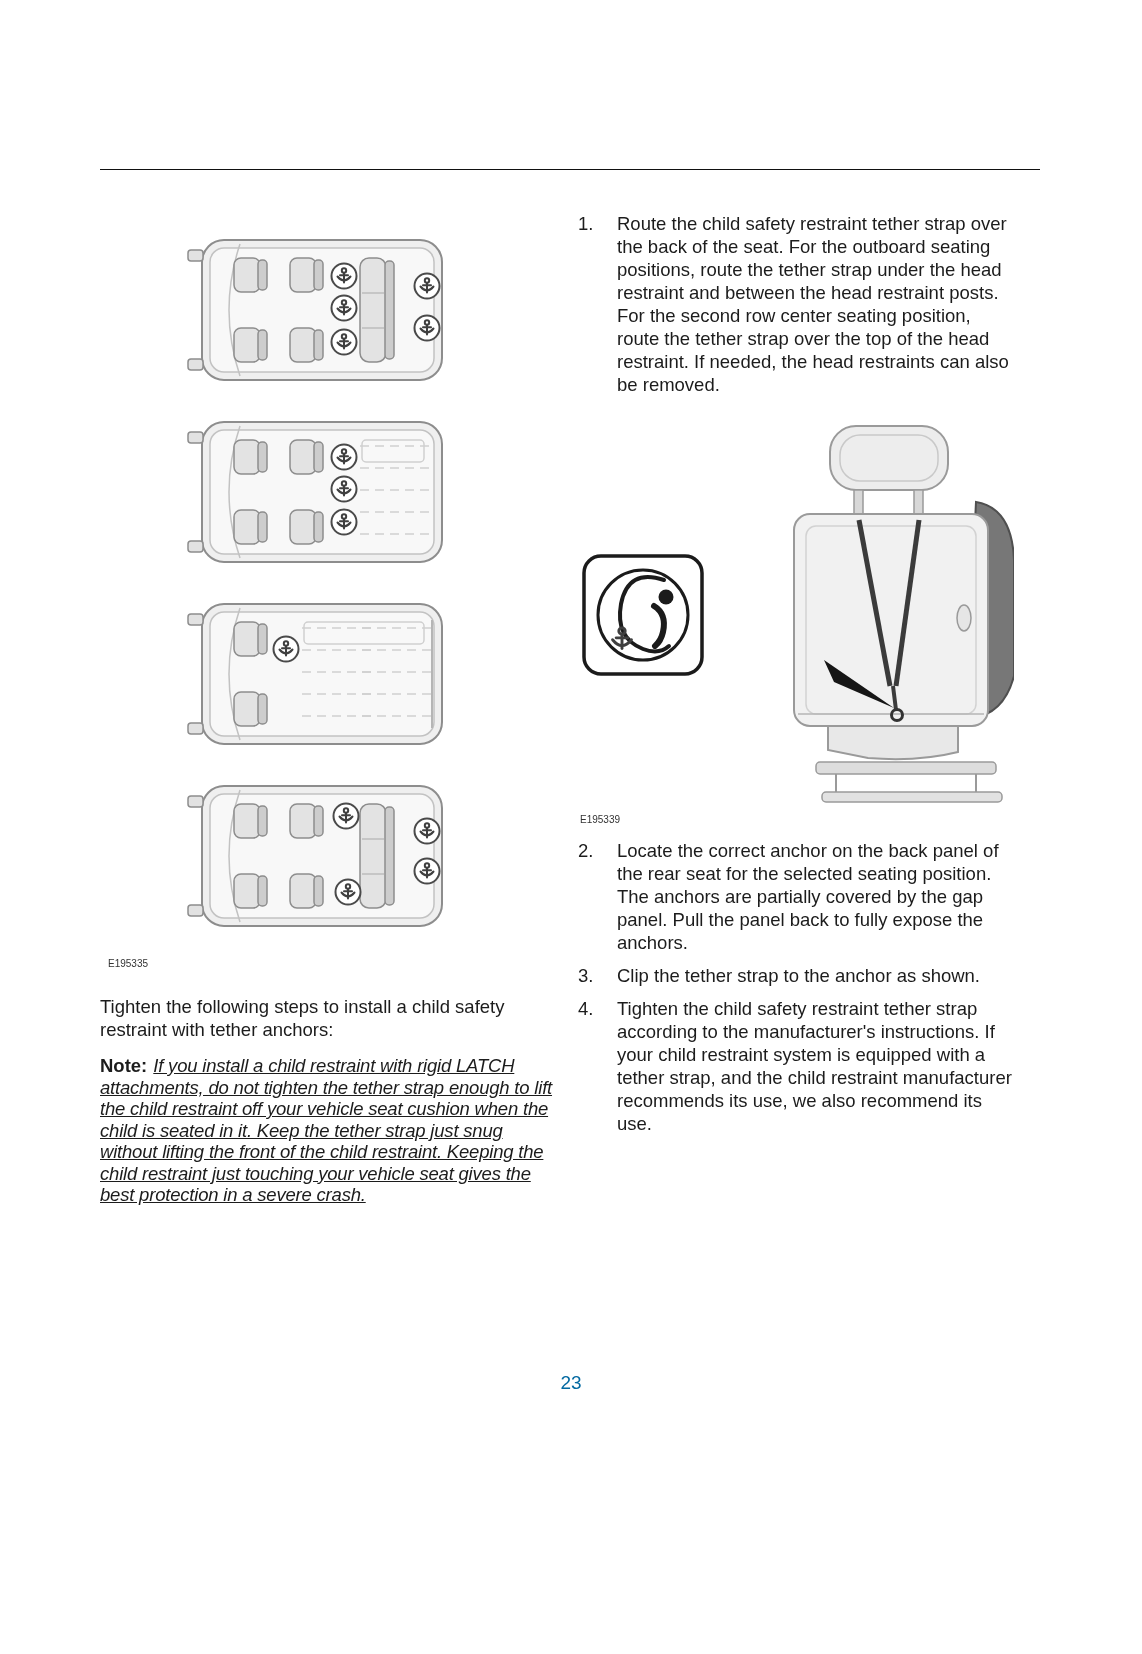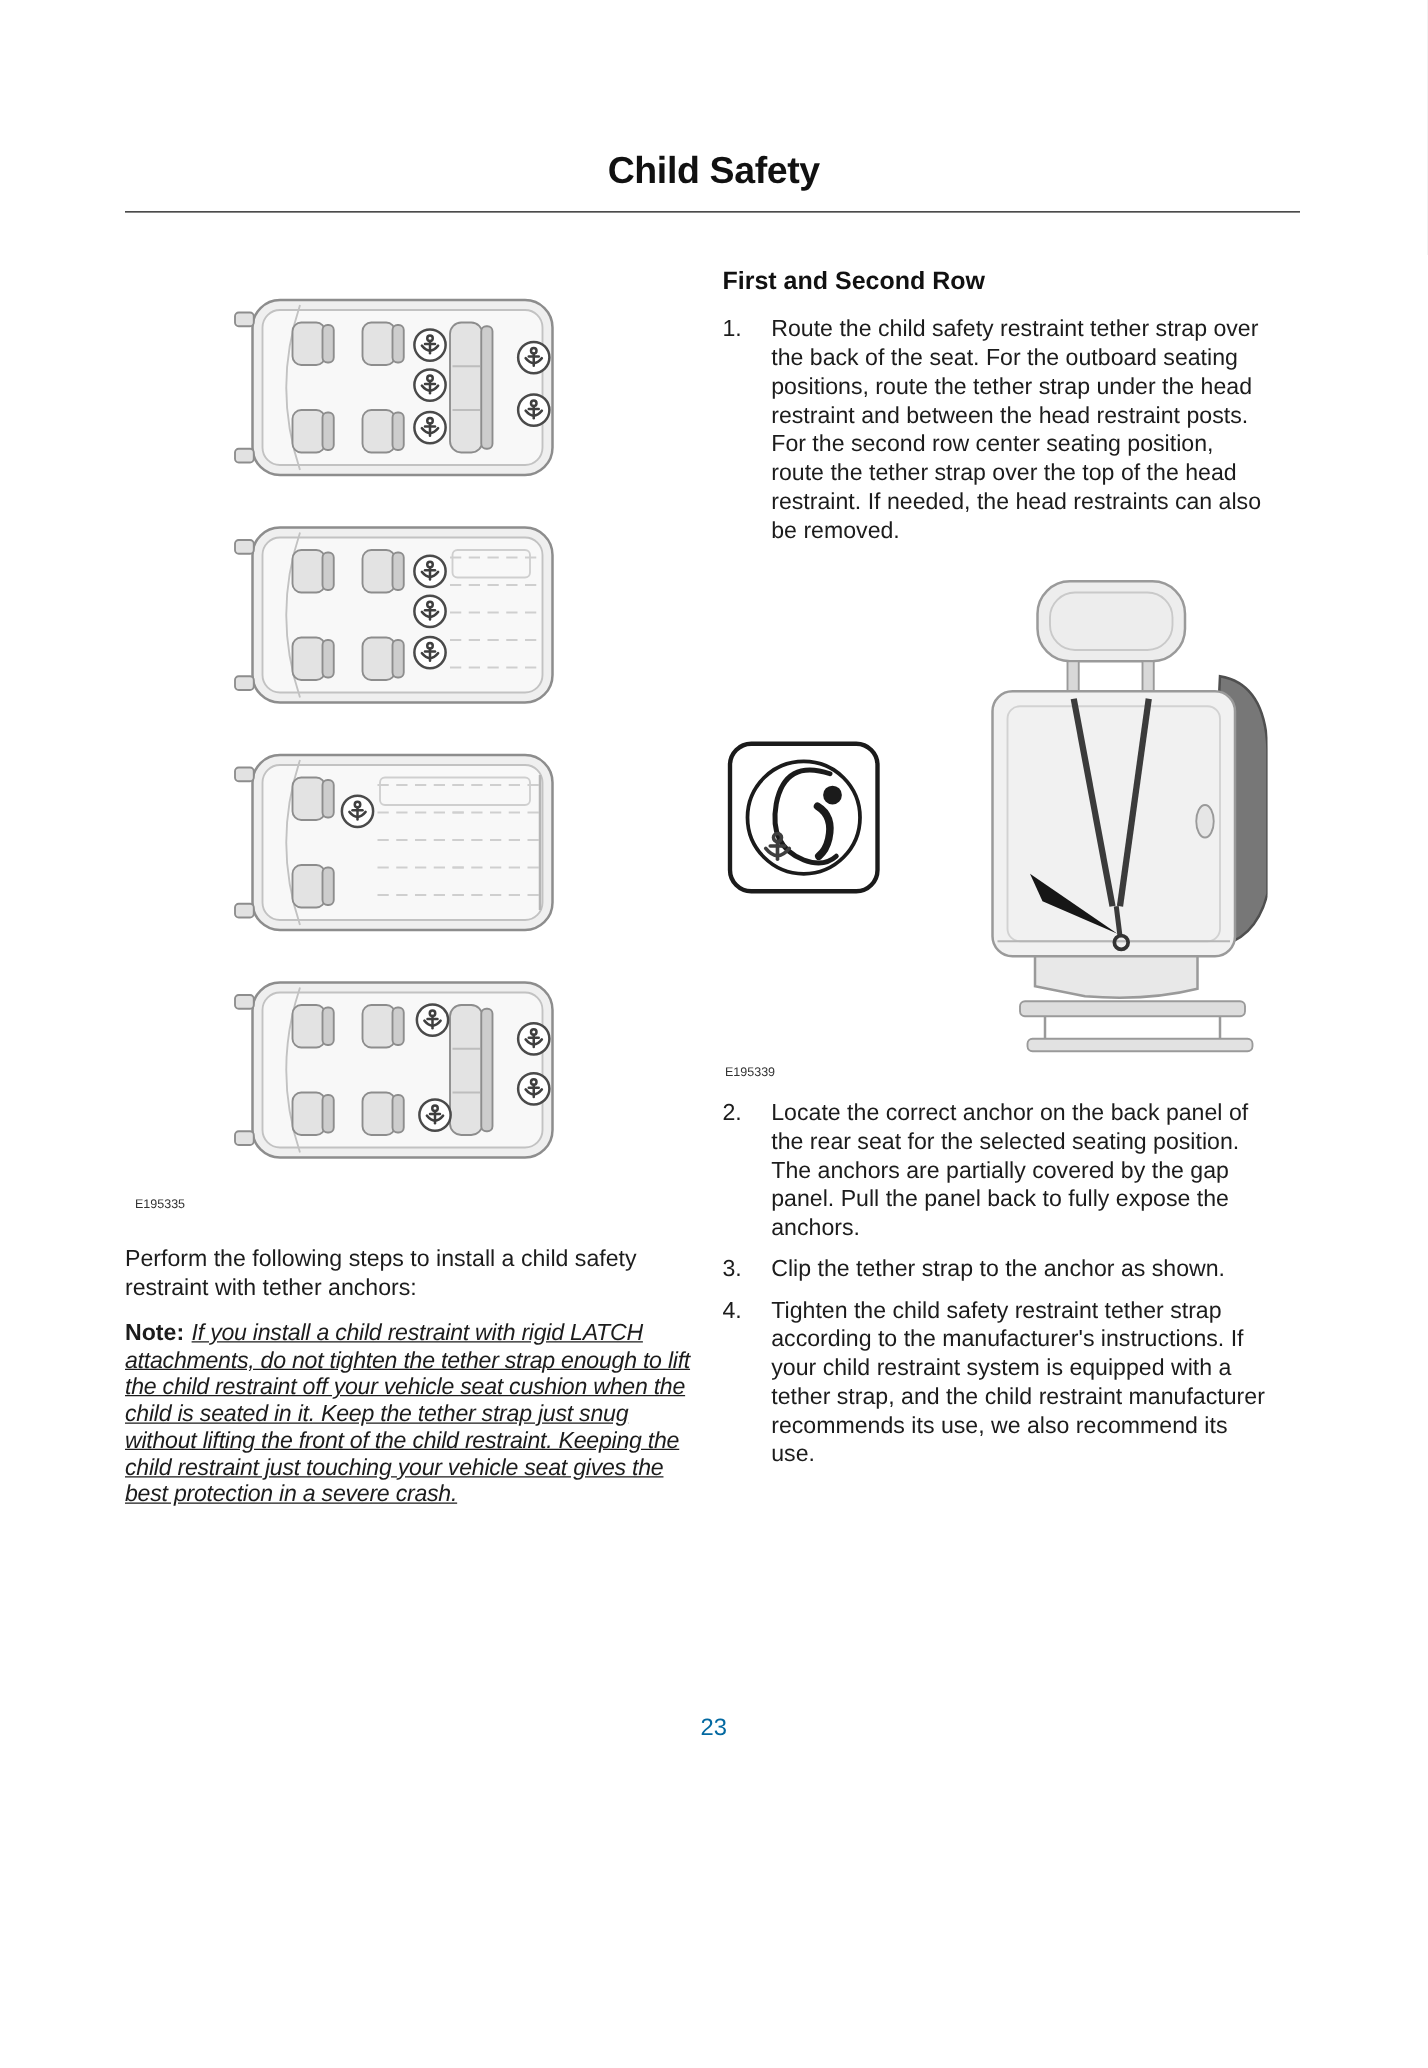"Child Safety" div.doc-title { html: <div>Child Safety</div> -> none }
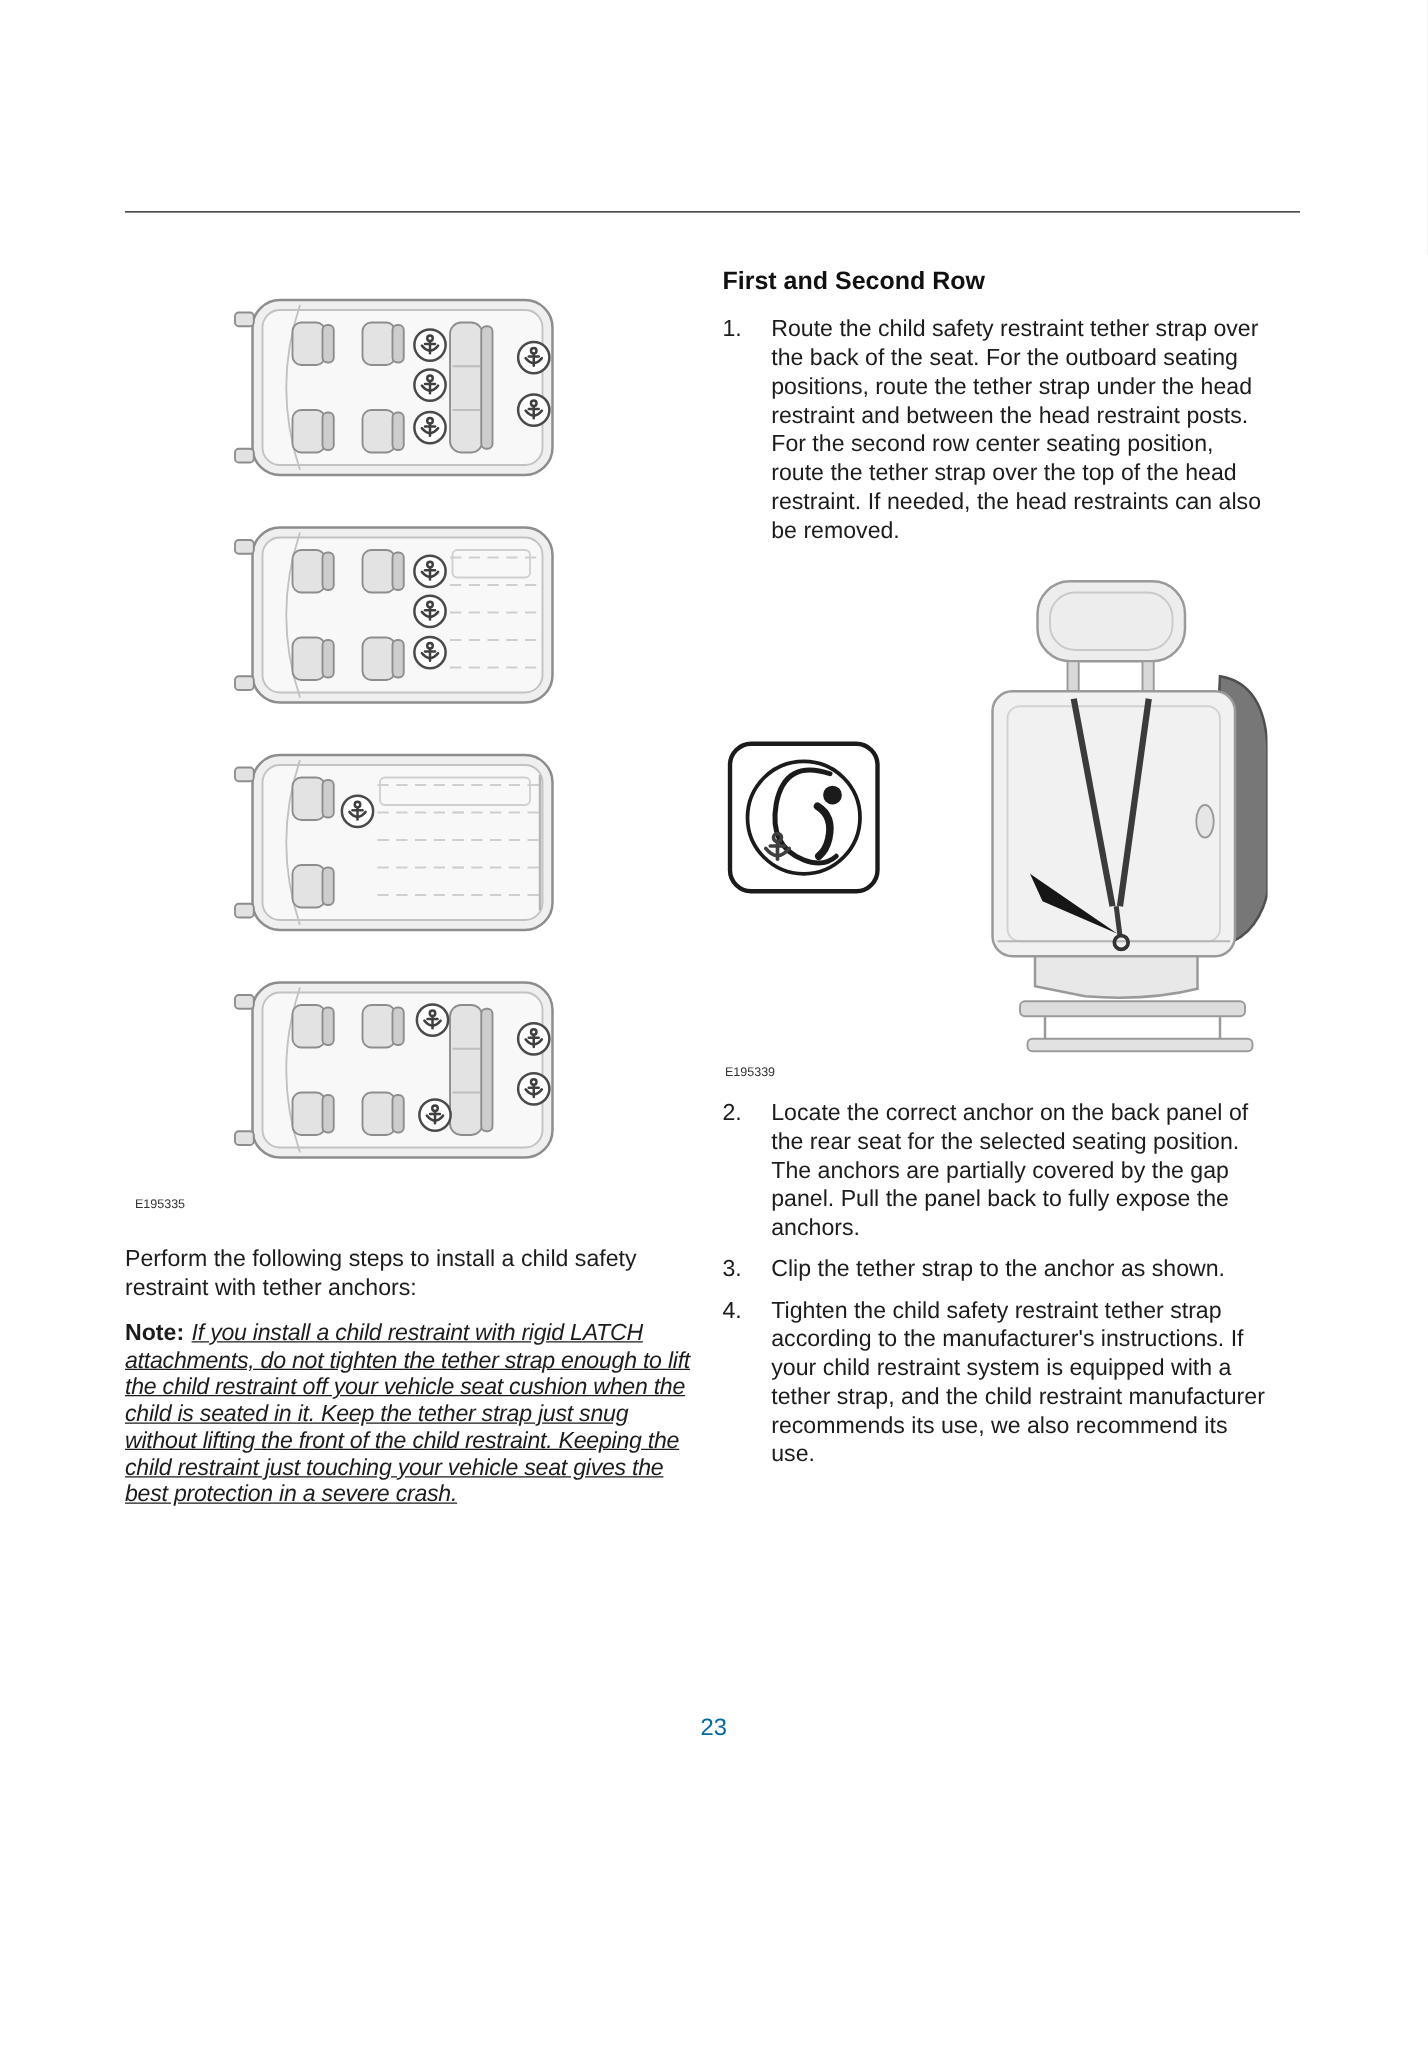"First and Second Row" div.section-heading { html: <div>First and Second Row</div> -> none }
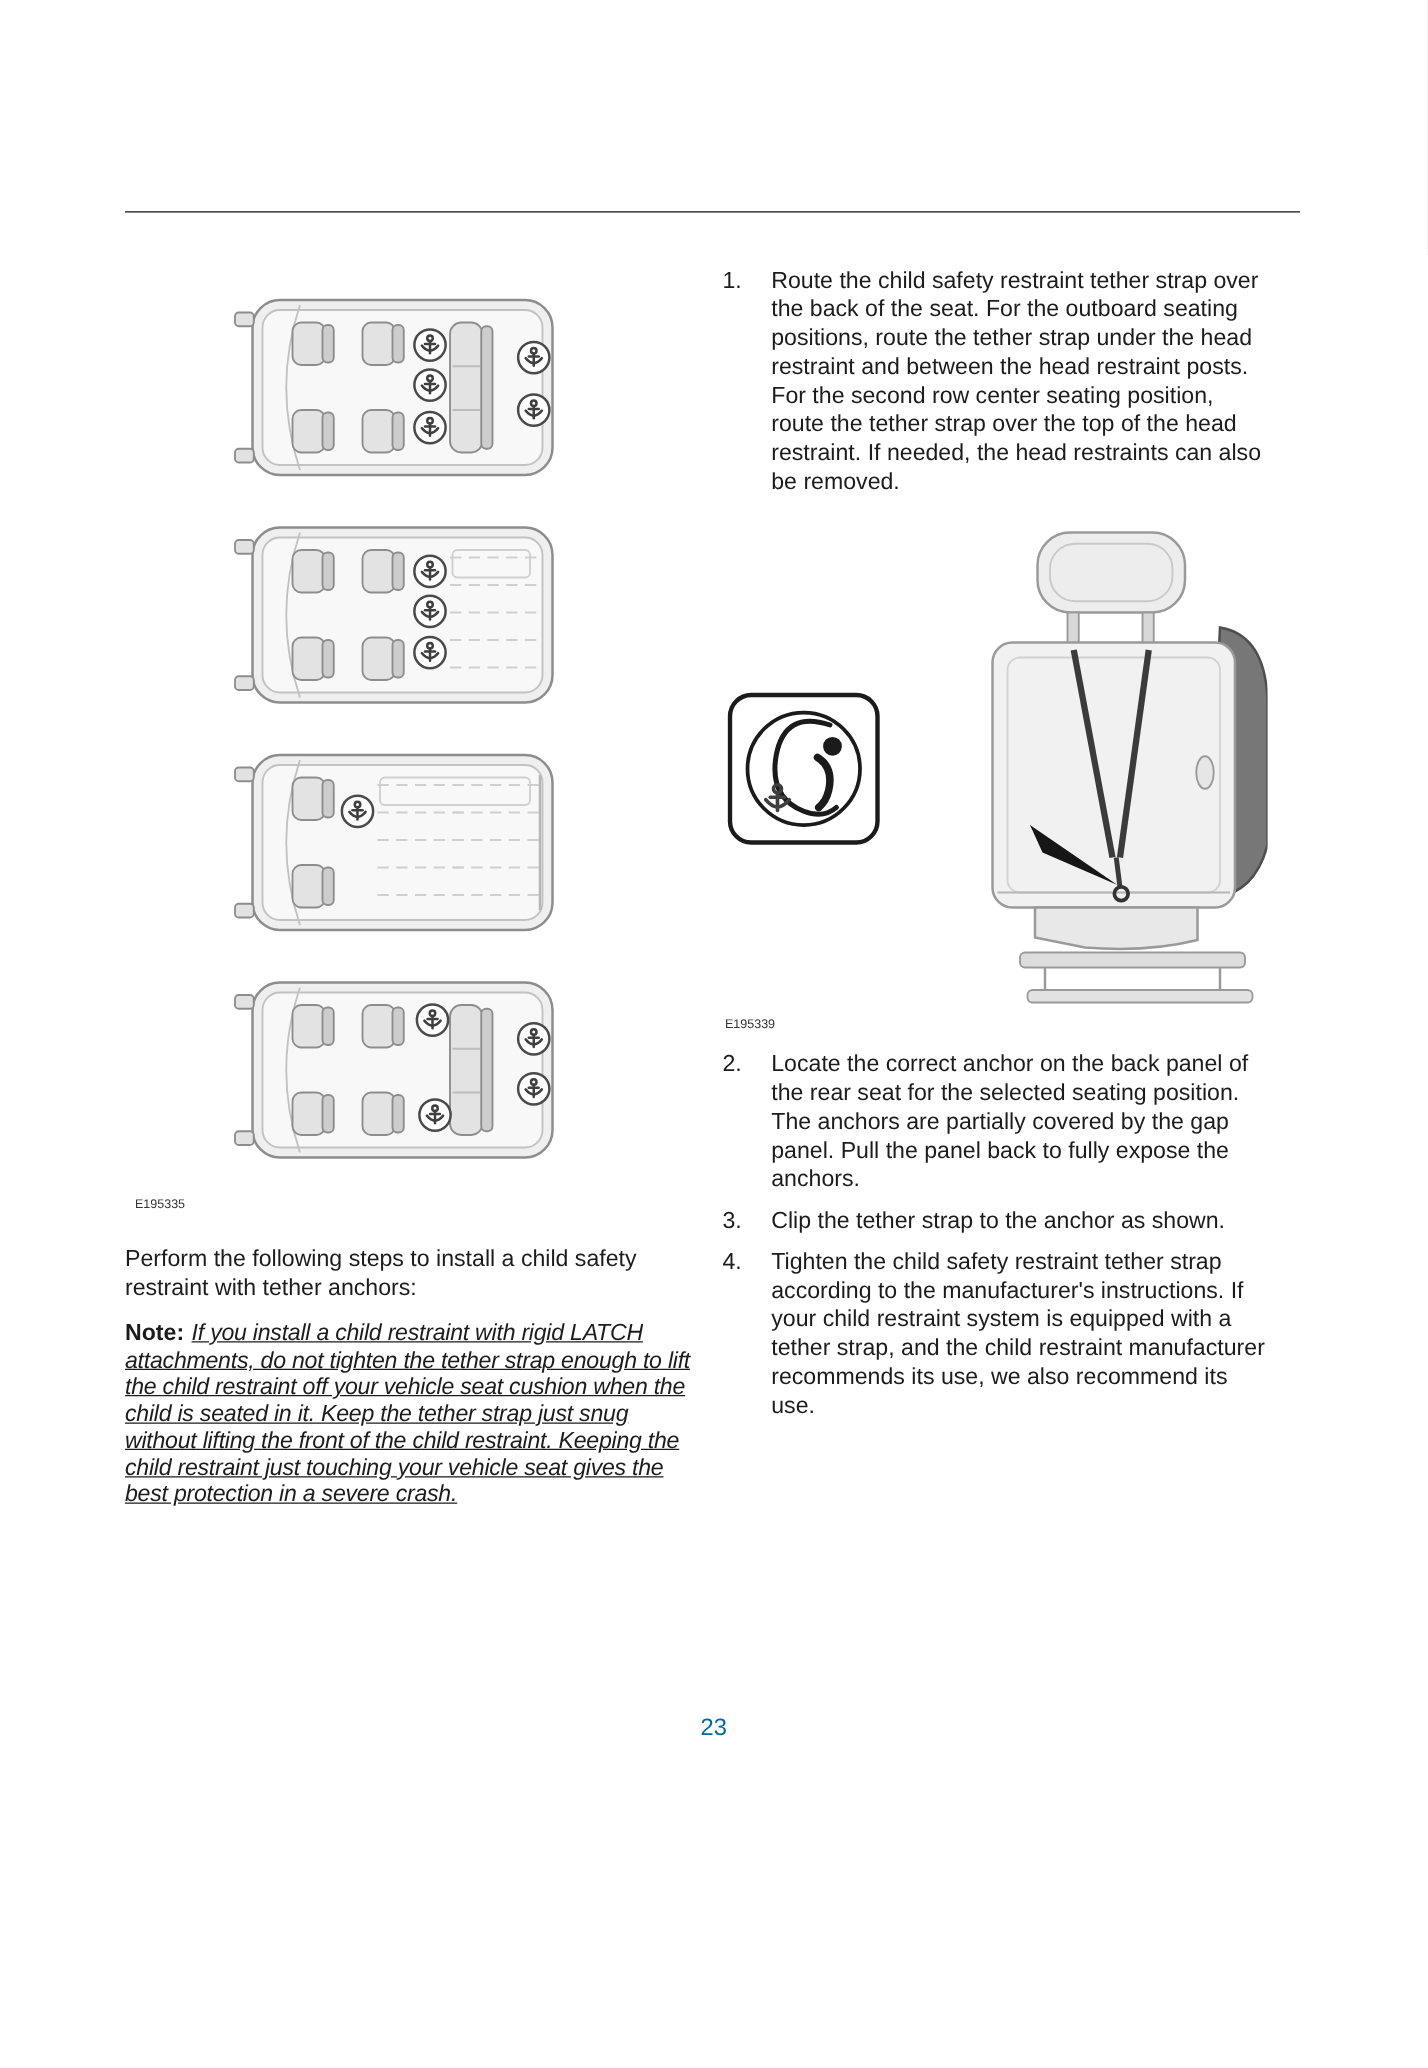"Perform the following steps to" p.intro-p { text: Perform -> Tighten }
